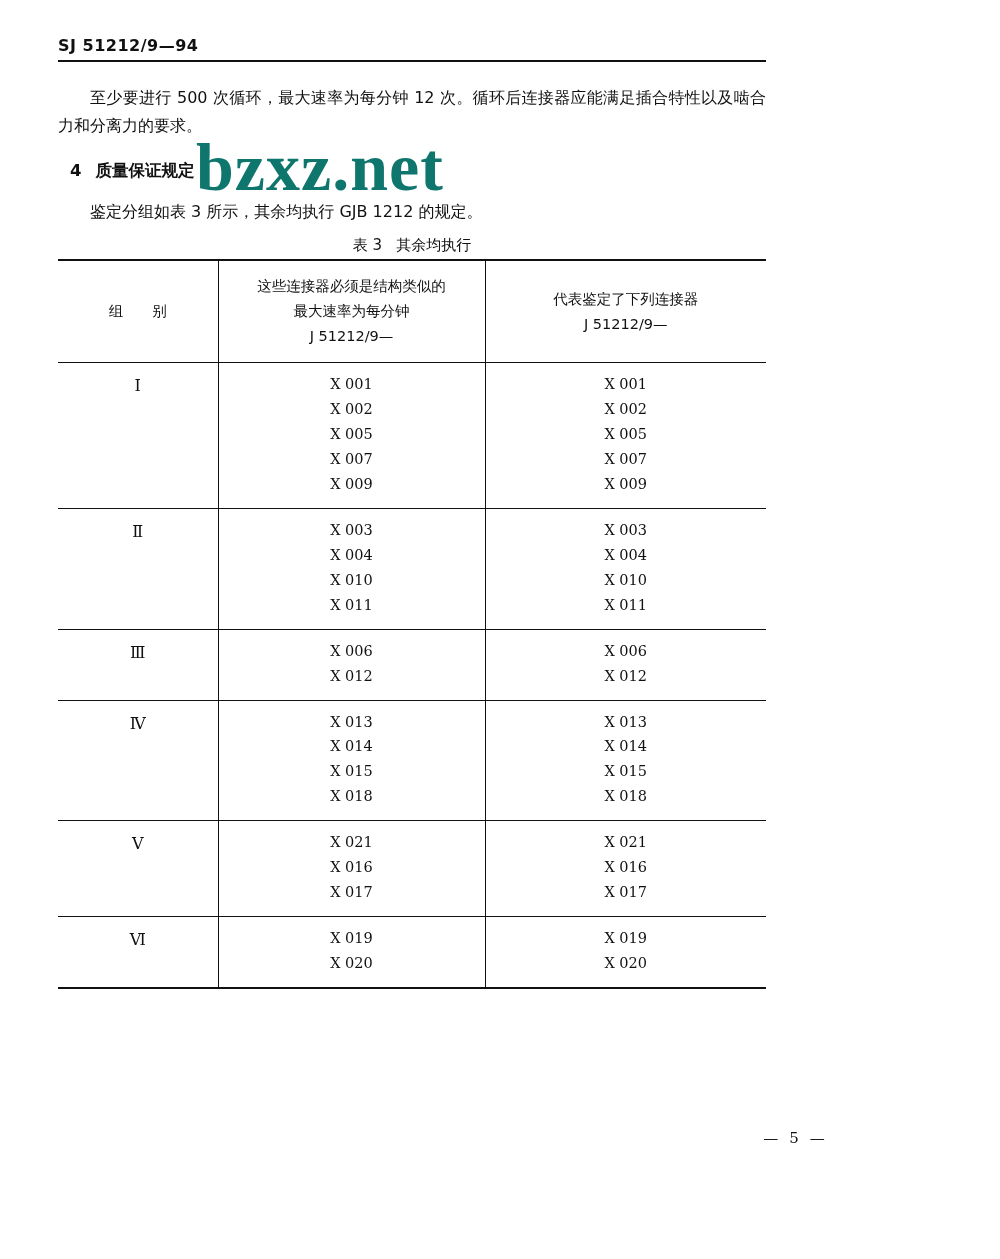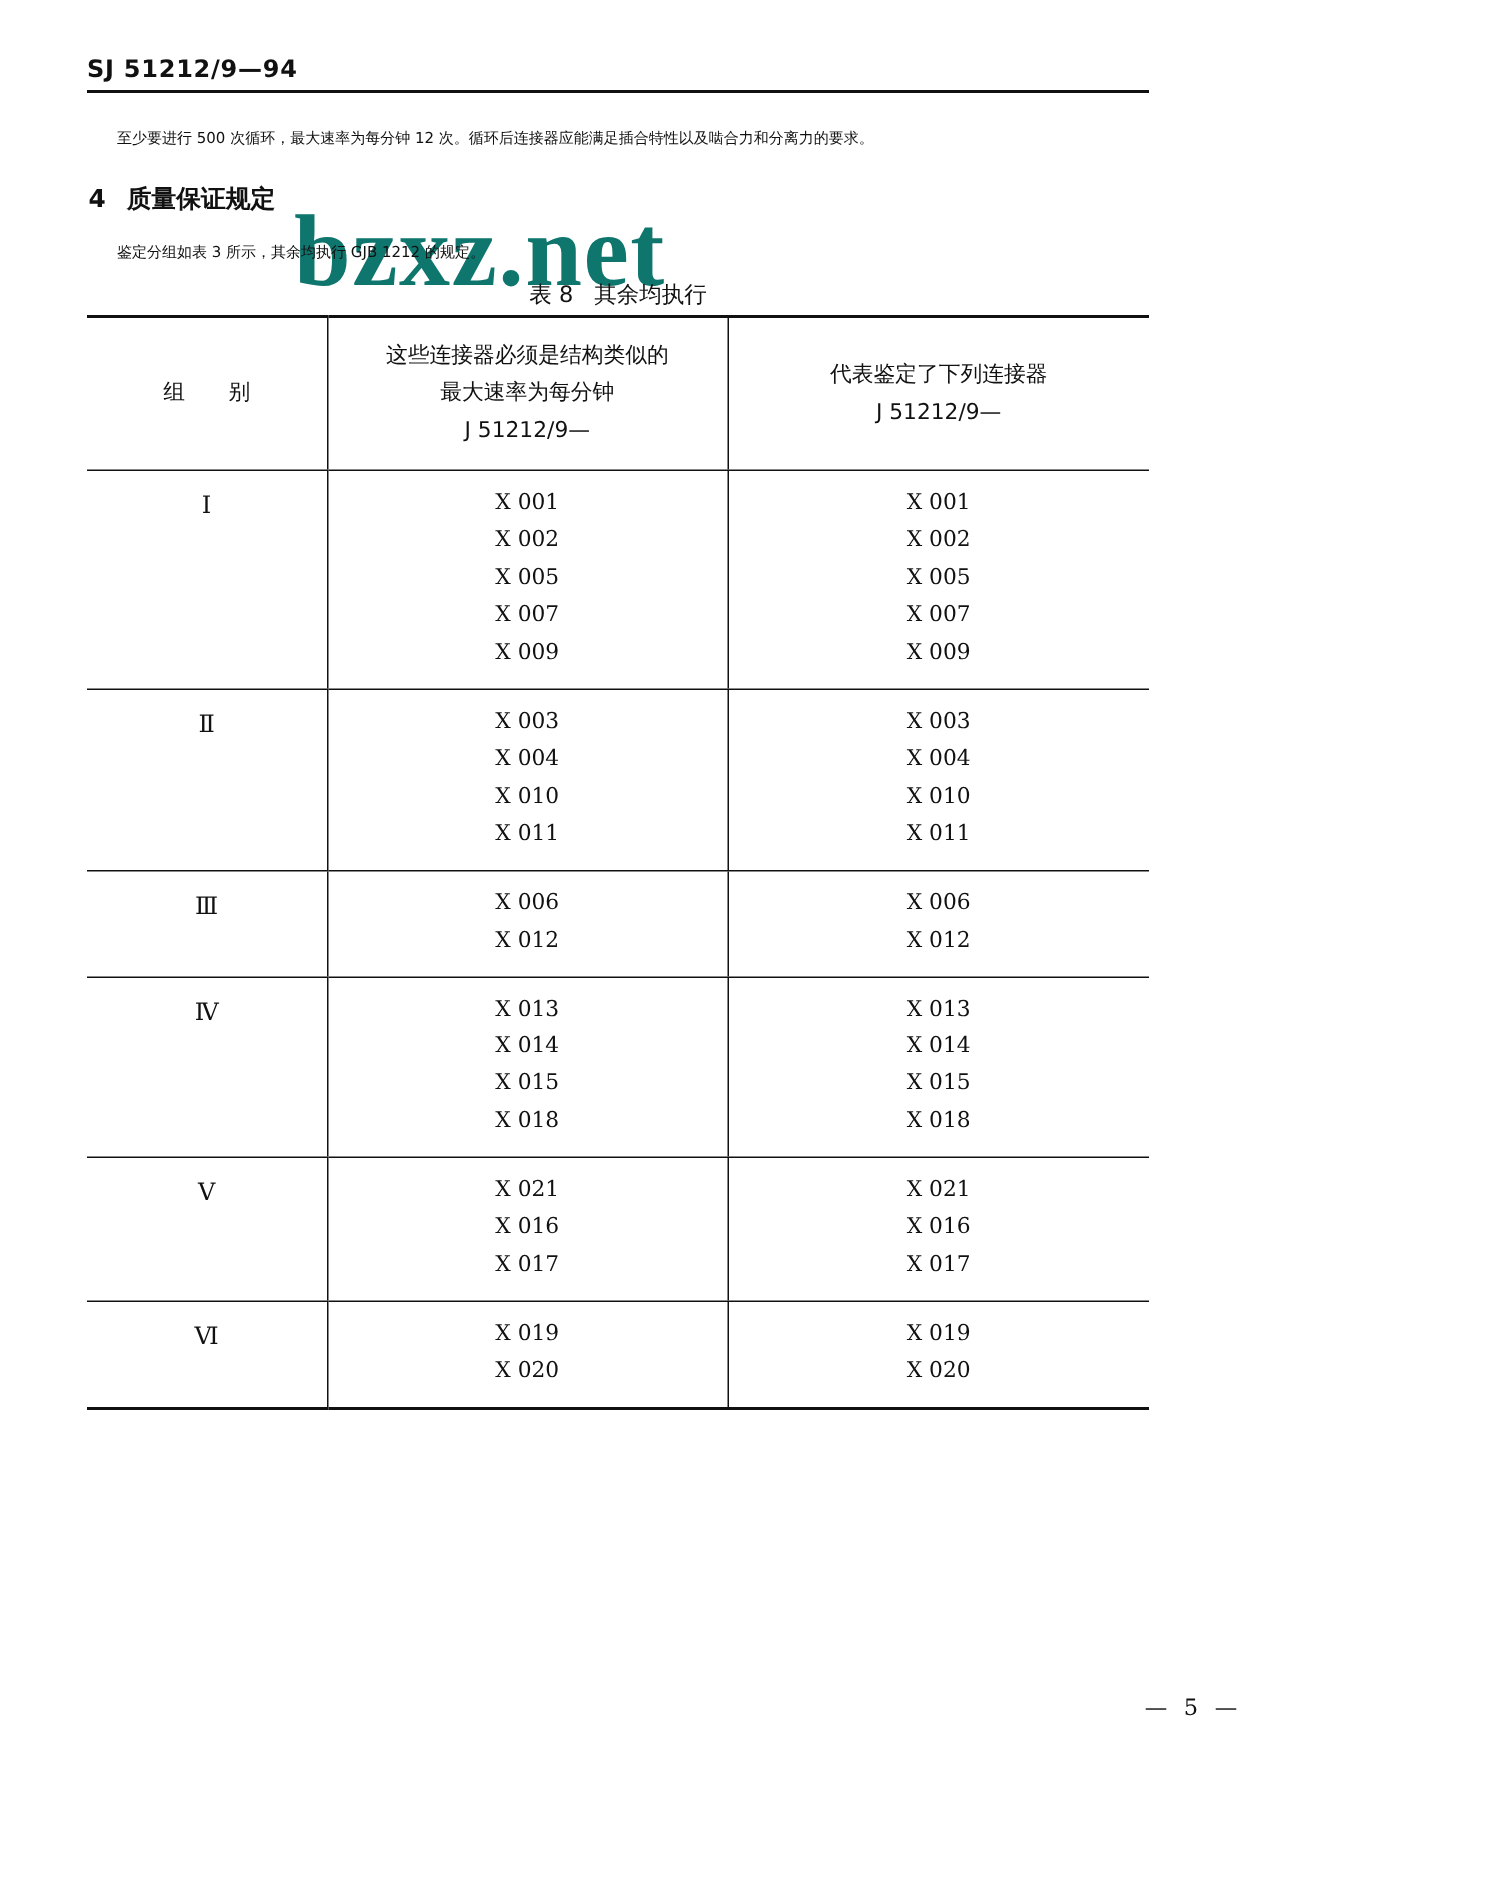"至少要进行 500 次循环，最大速率为每分钟 12" p.body-para { font-size: 10px -> 16px }
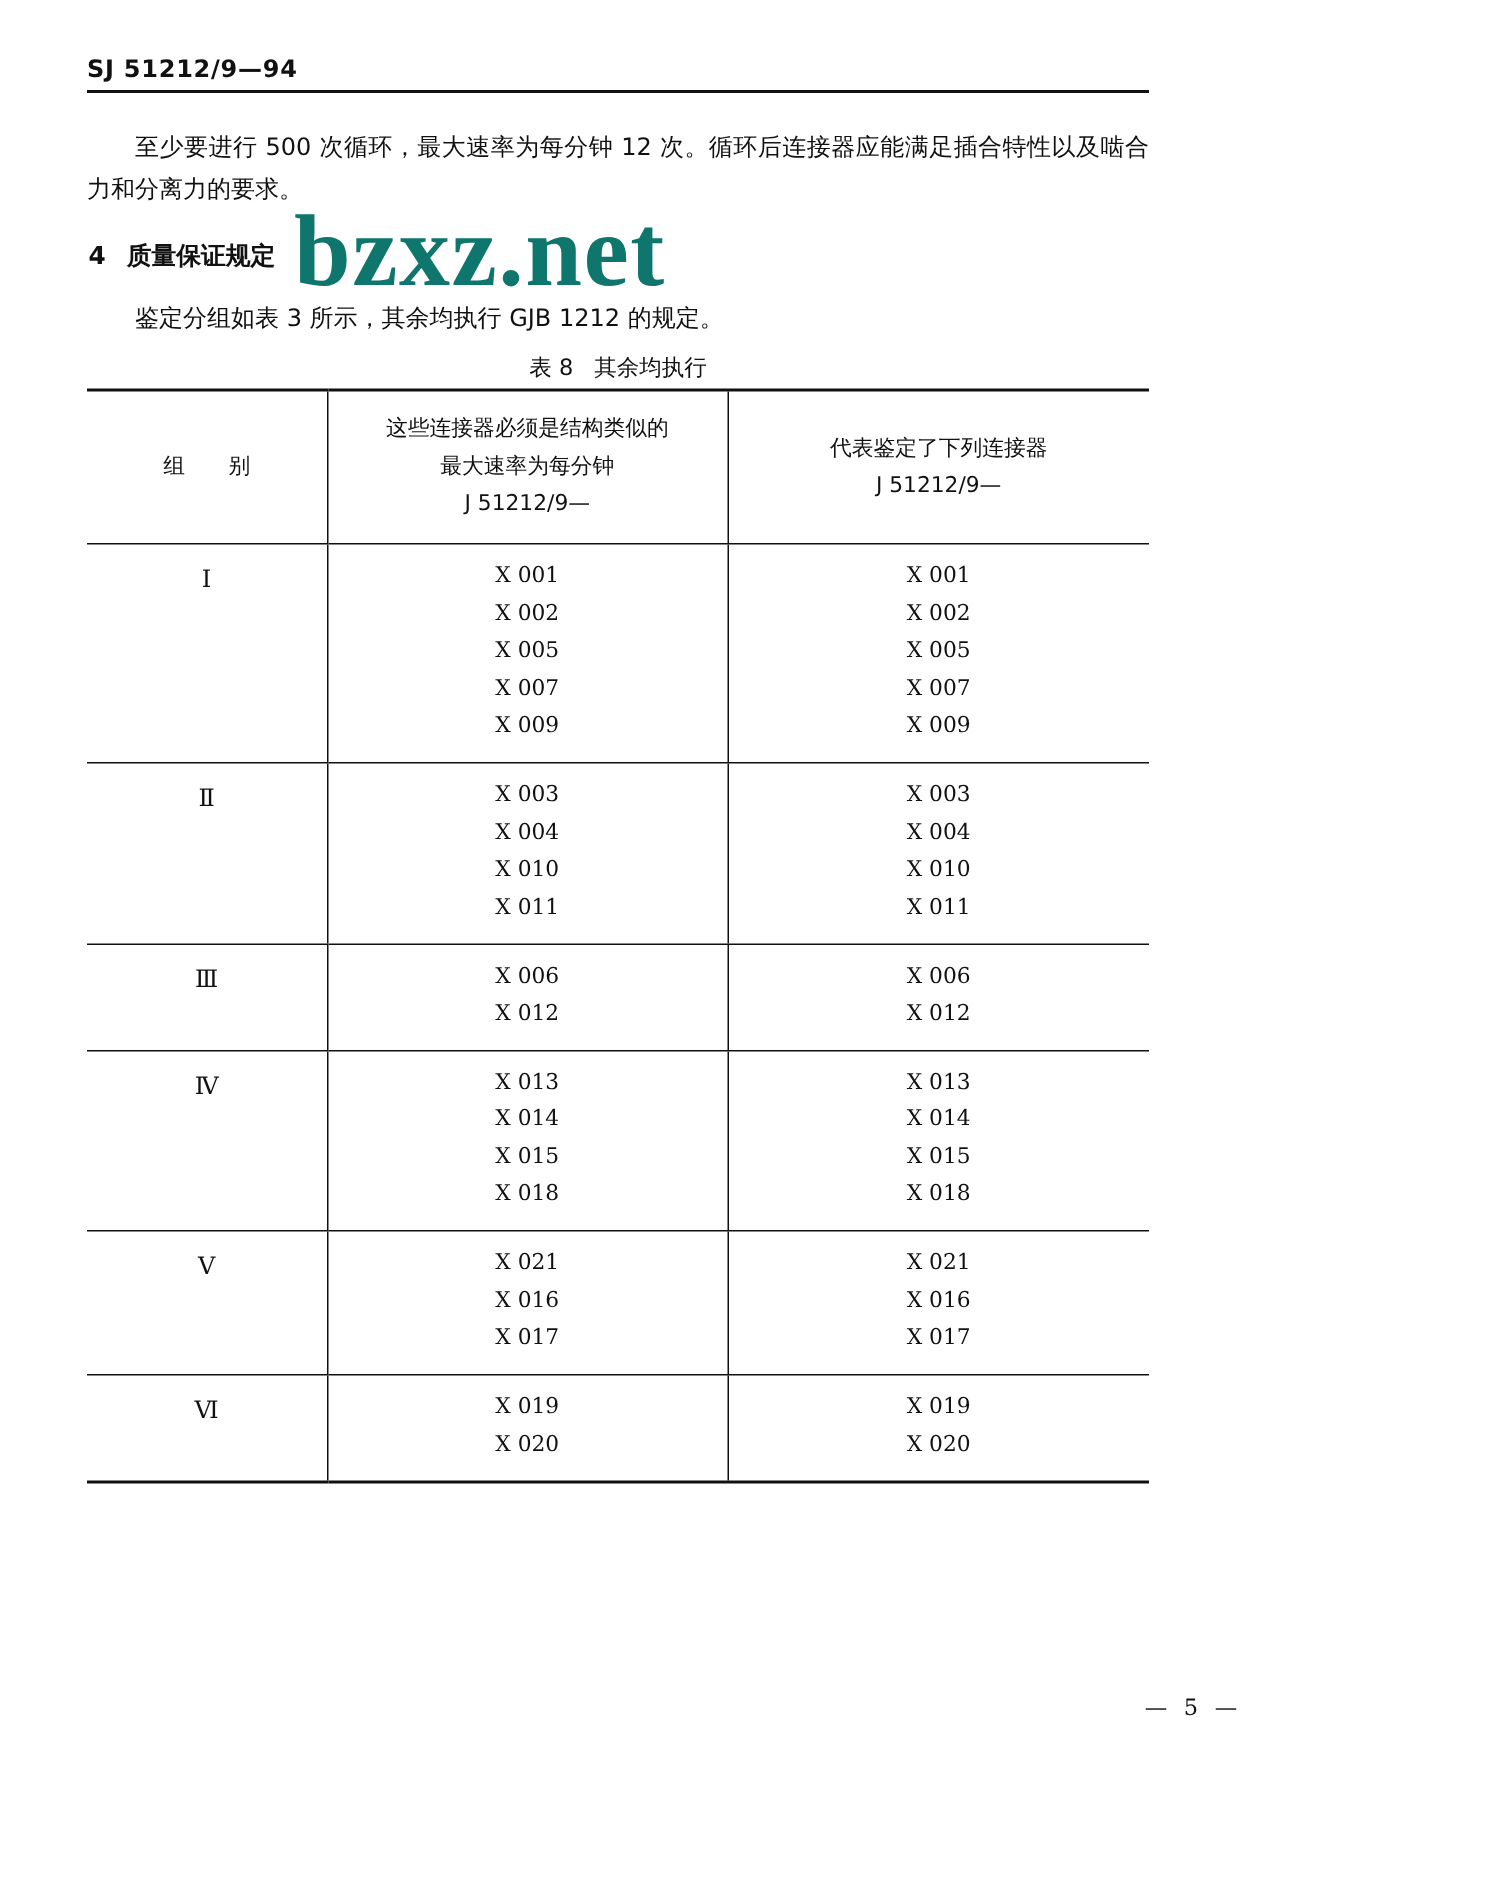"4 质量保证规定" h2.section-heading { margin: 18px 0 14px 1px -> 18px 0 14px 12px }
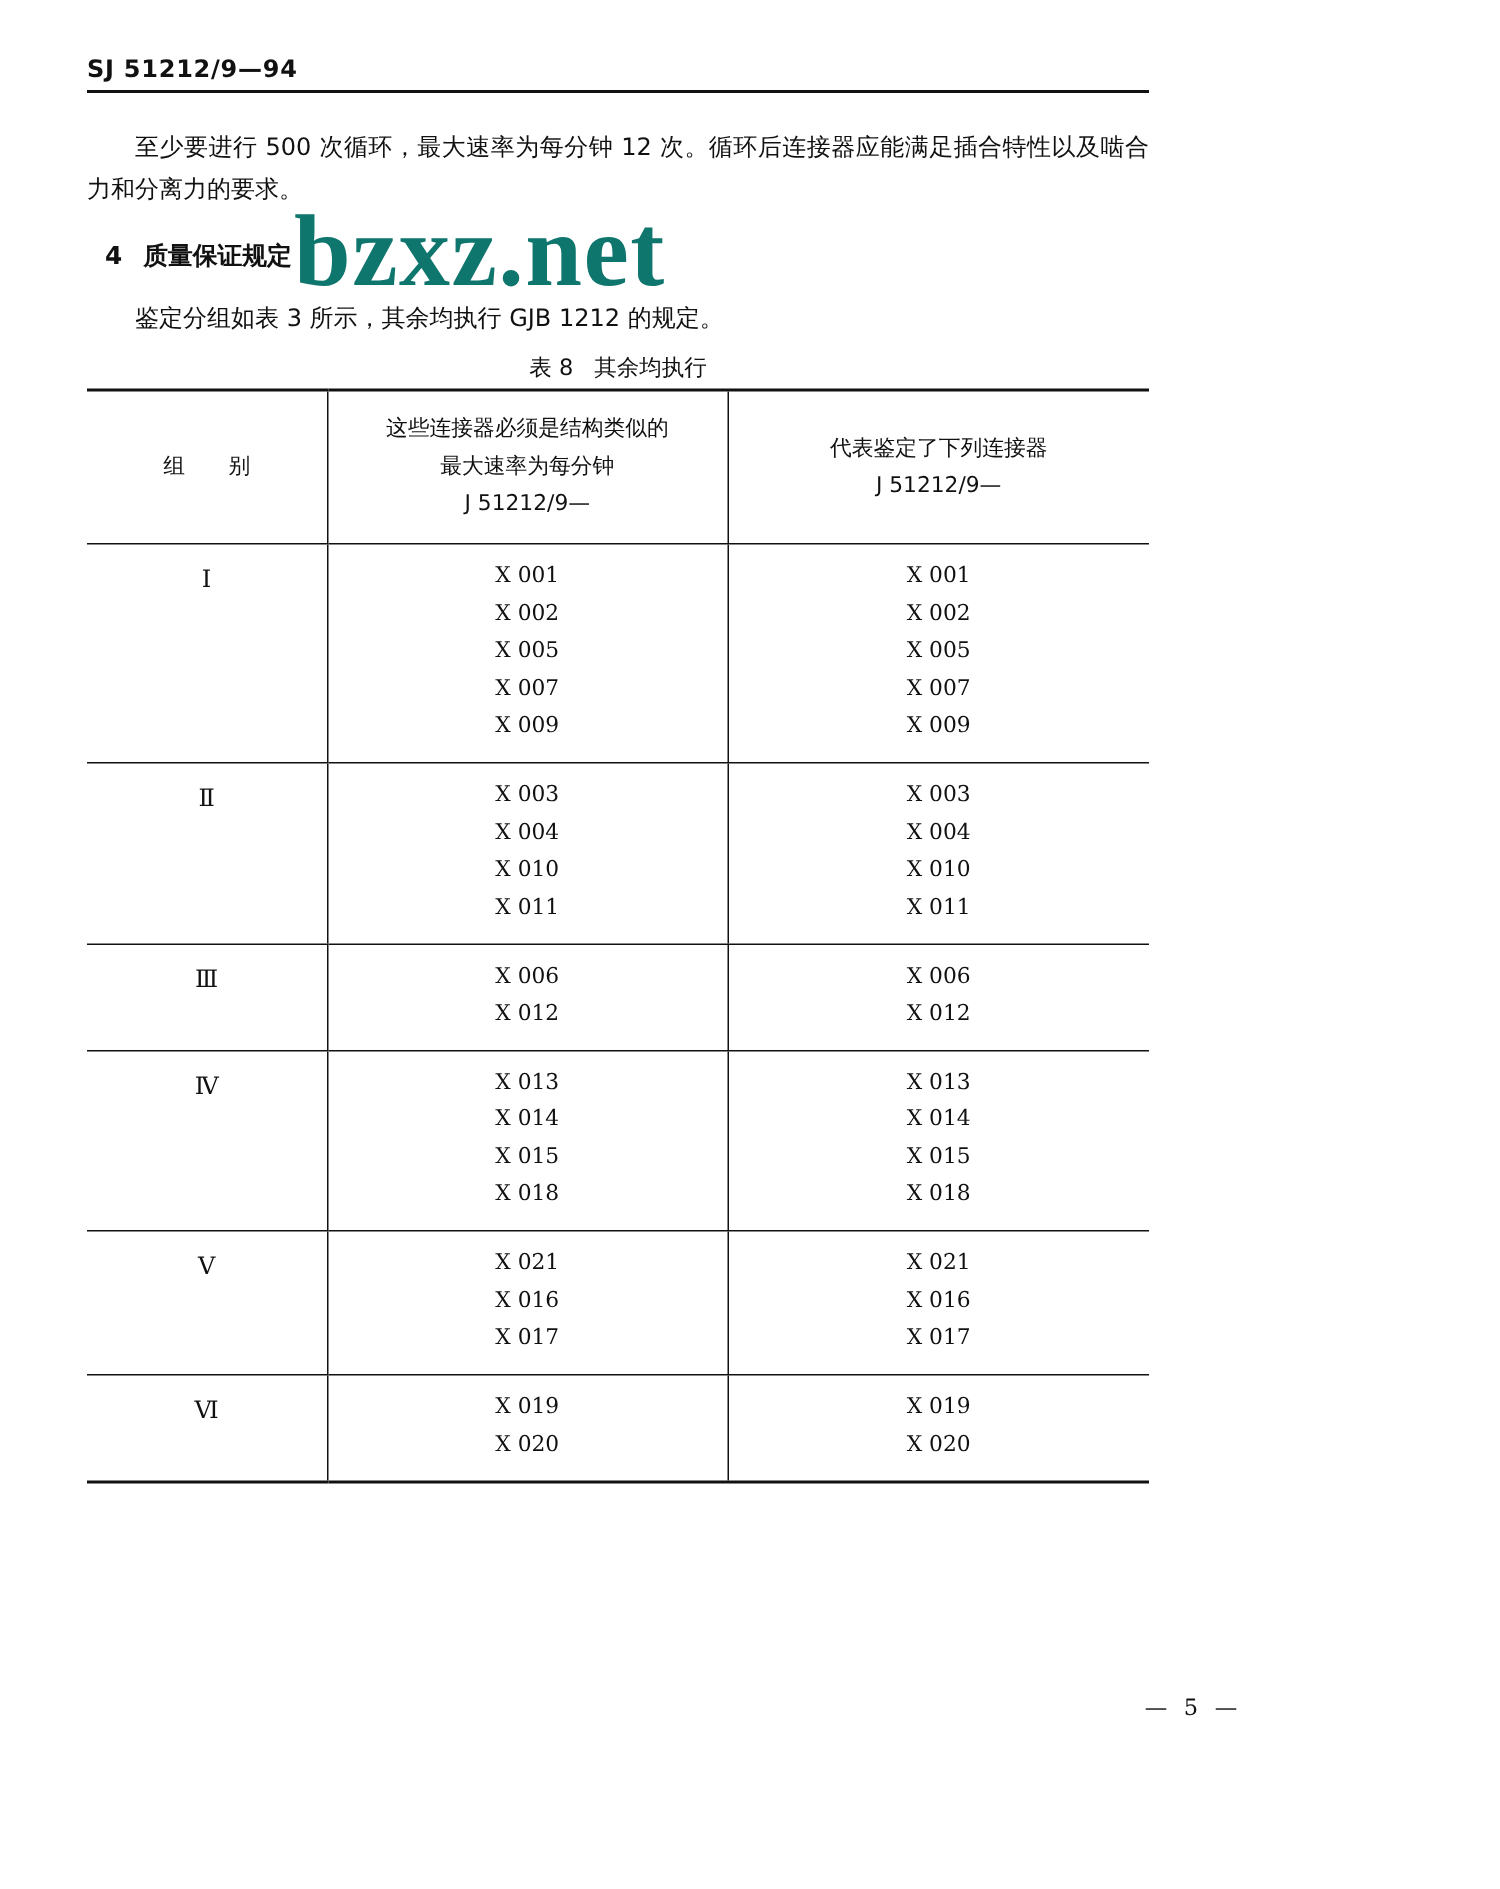"表 8" span { text: 8 -> 3 }
